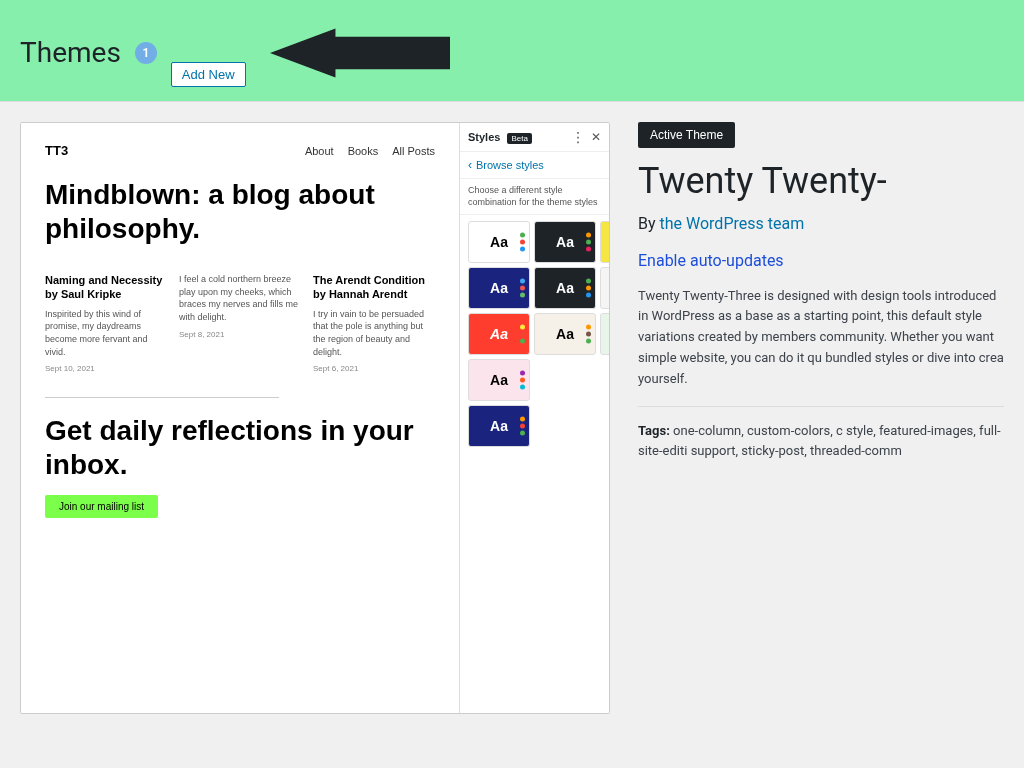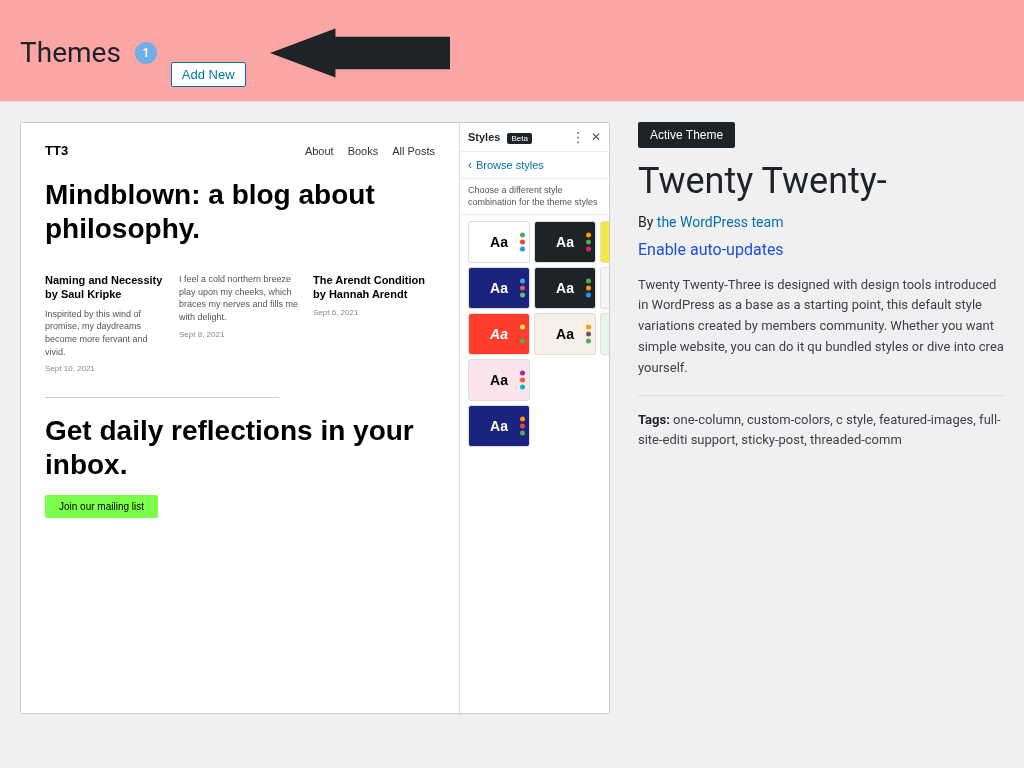"Themes" .page-header { background: #fca5a5 -> #86efac }
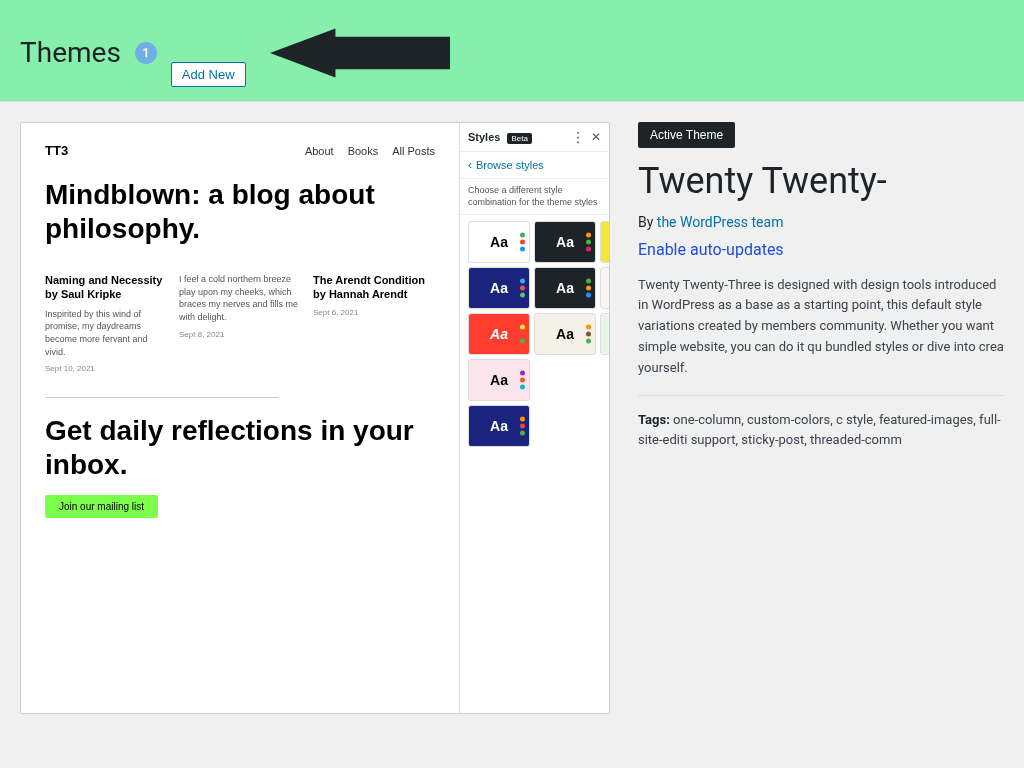"By the WordPress team" .theme-author { font-size: 14px -> 16px; margin-bottom: 10px -> 18px }
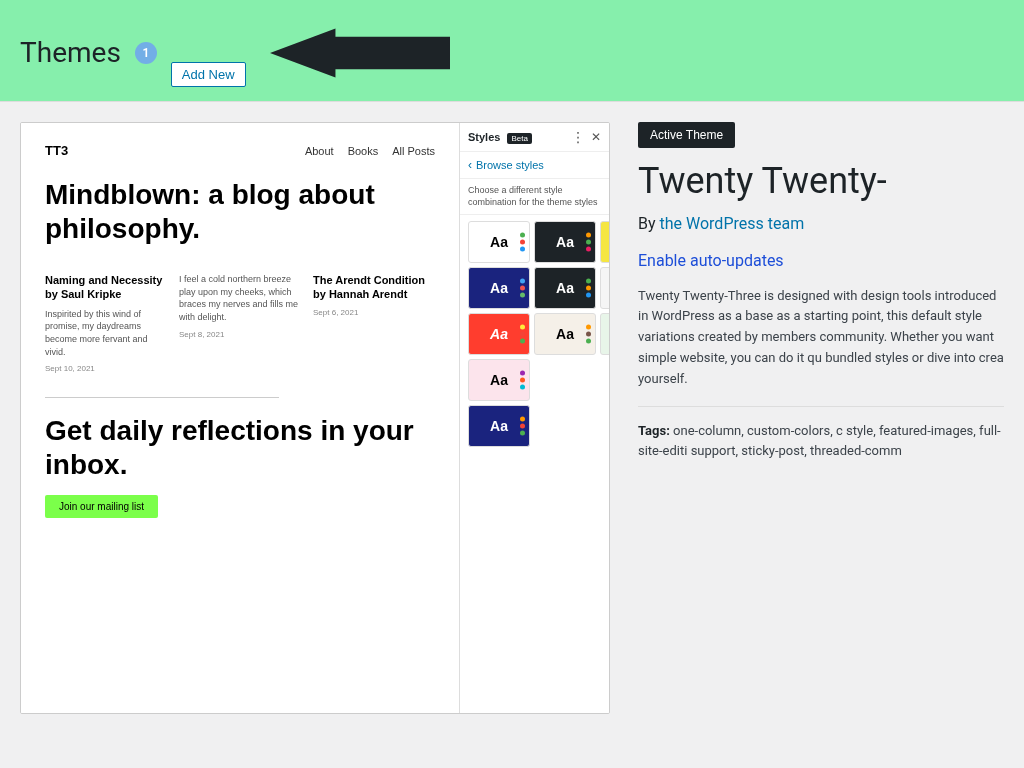"I try in vain to" div.blog-post-excerpt { html: none -> <div>I try in vain to be persuaded that the pole is anything but the region of beauty and delight.</div> }
